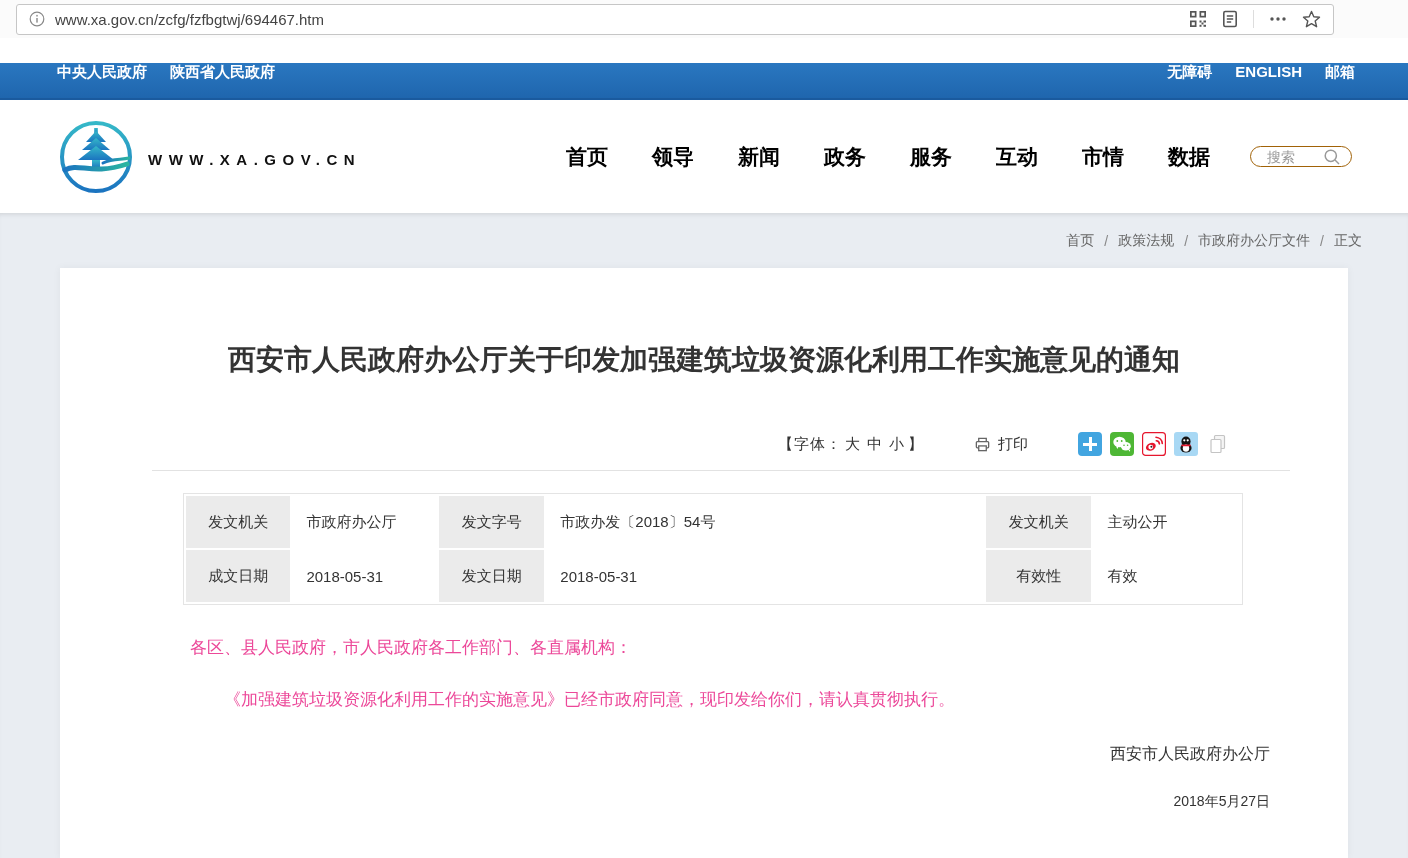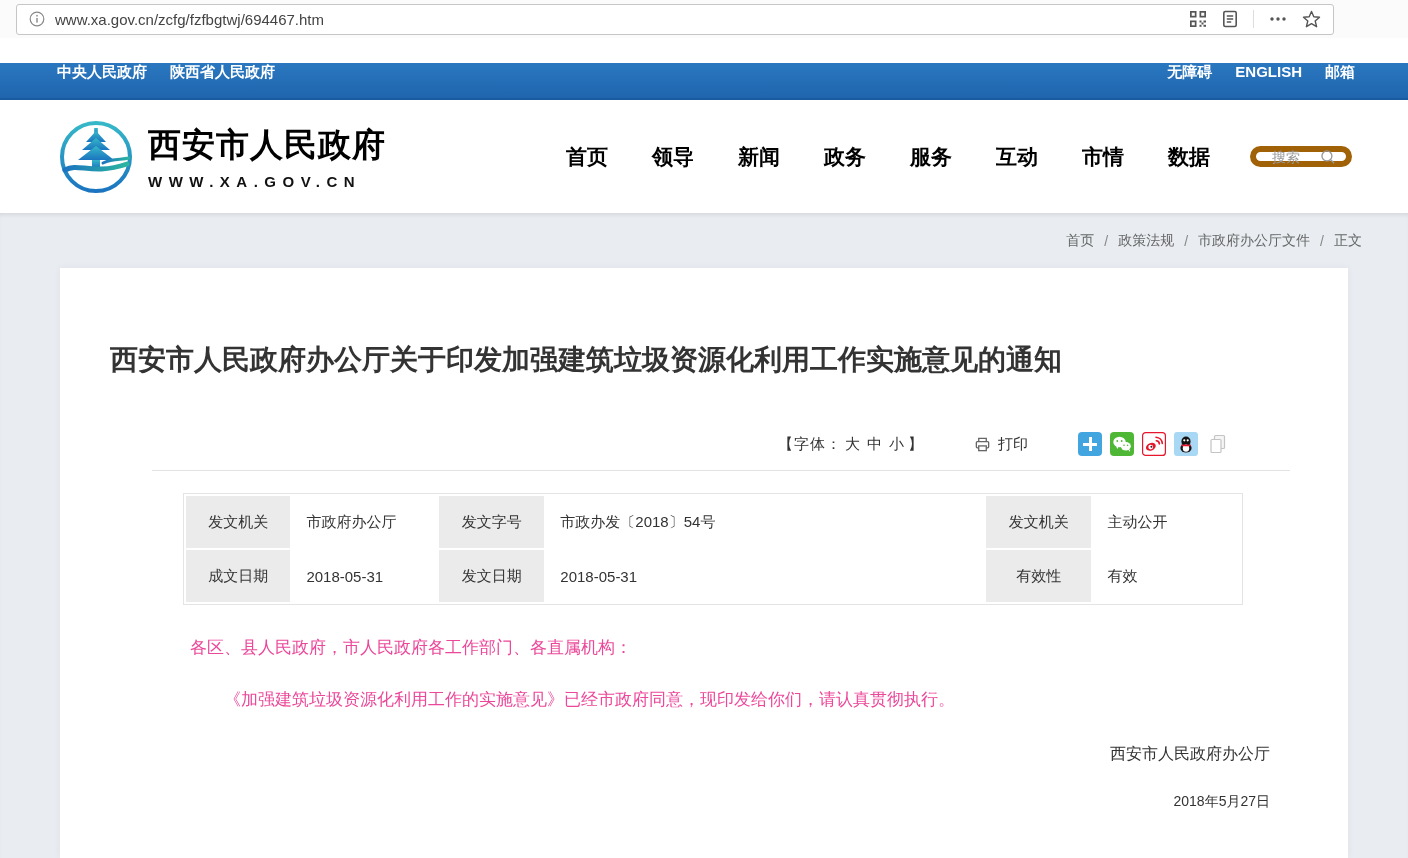"西安市人民政府" div.sitename { html: <div>西安市人民政府</div> -> none }
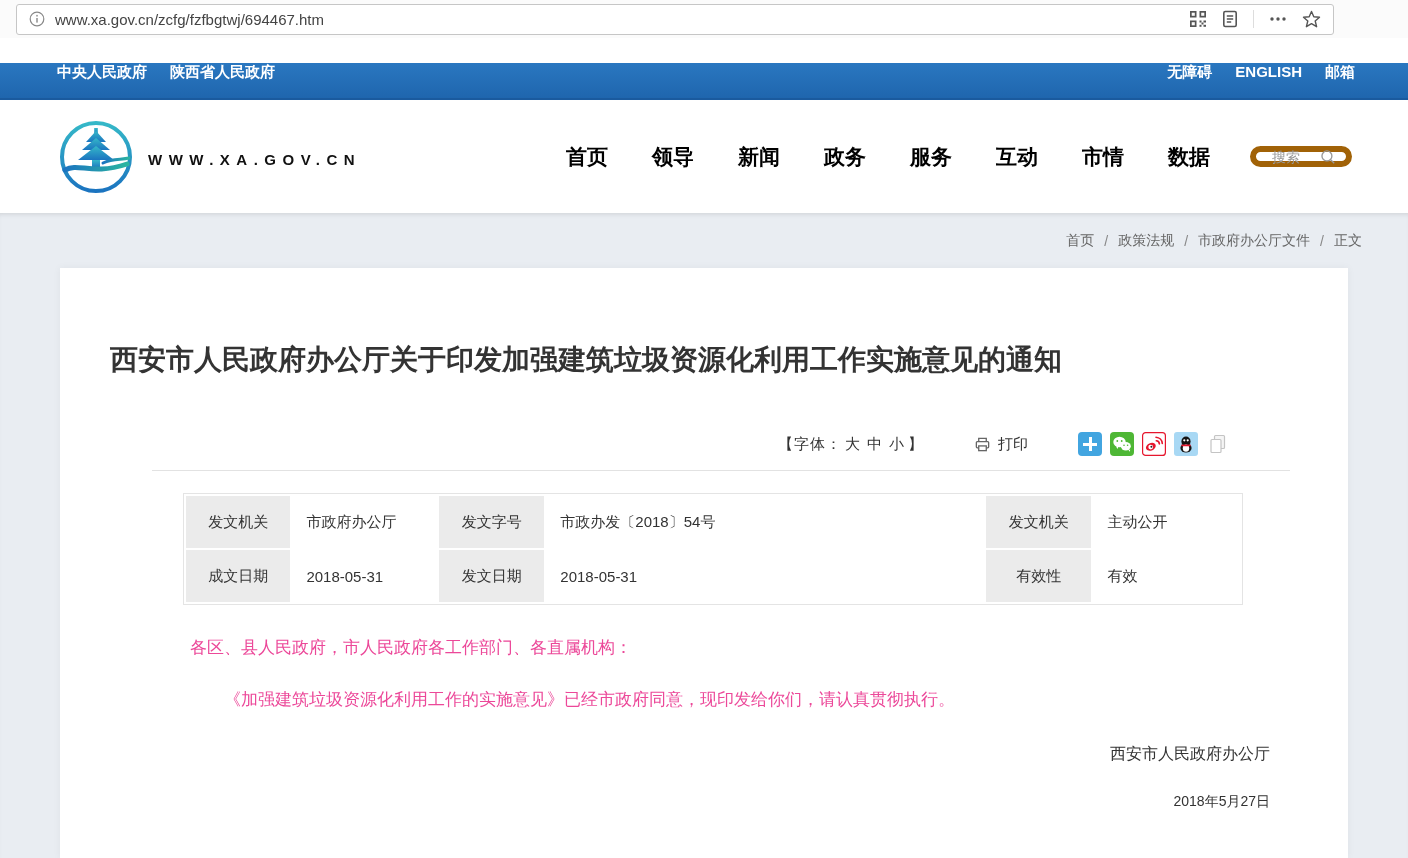"搜索" .searchpill { border: 6px solid #a16207 -> 1px solid #a16207 }
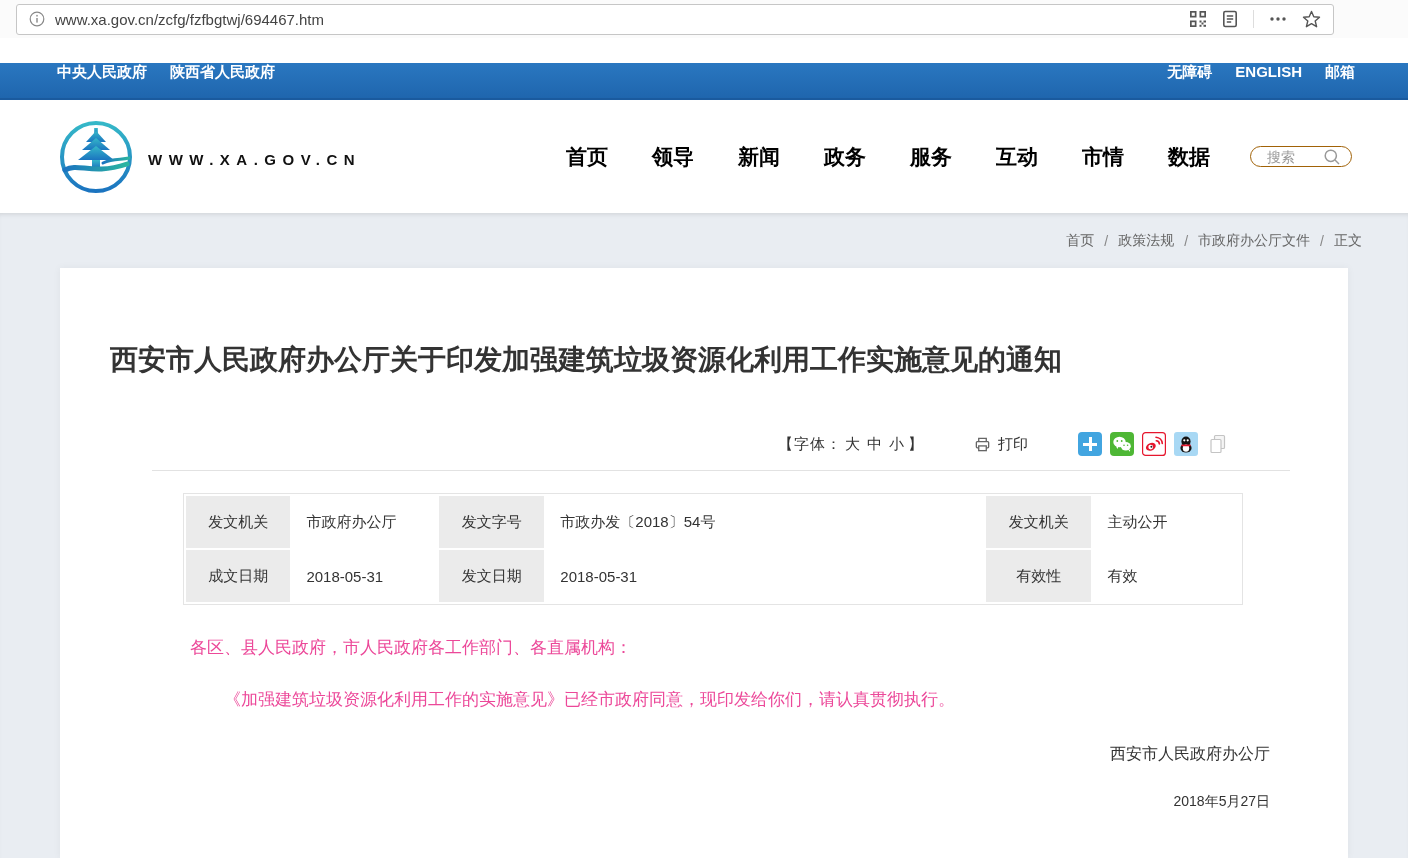"西安市人民政府办公厅关于印发加强建筑垃圾资源化利用工作实施意见的通知" .article-title { text-align: left -> center }
